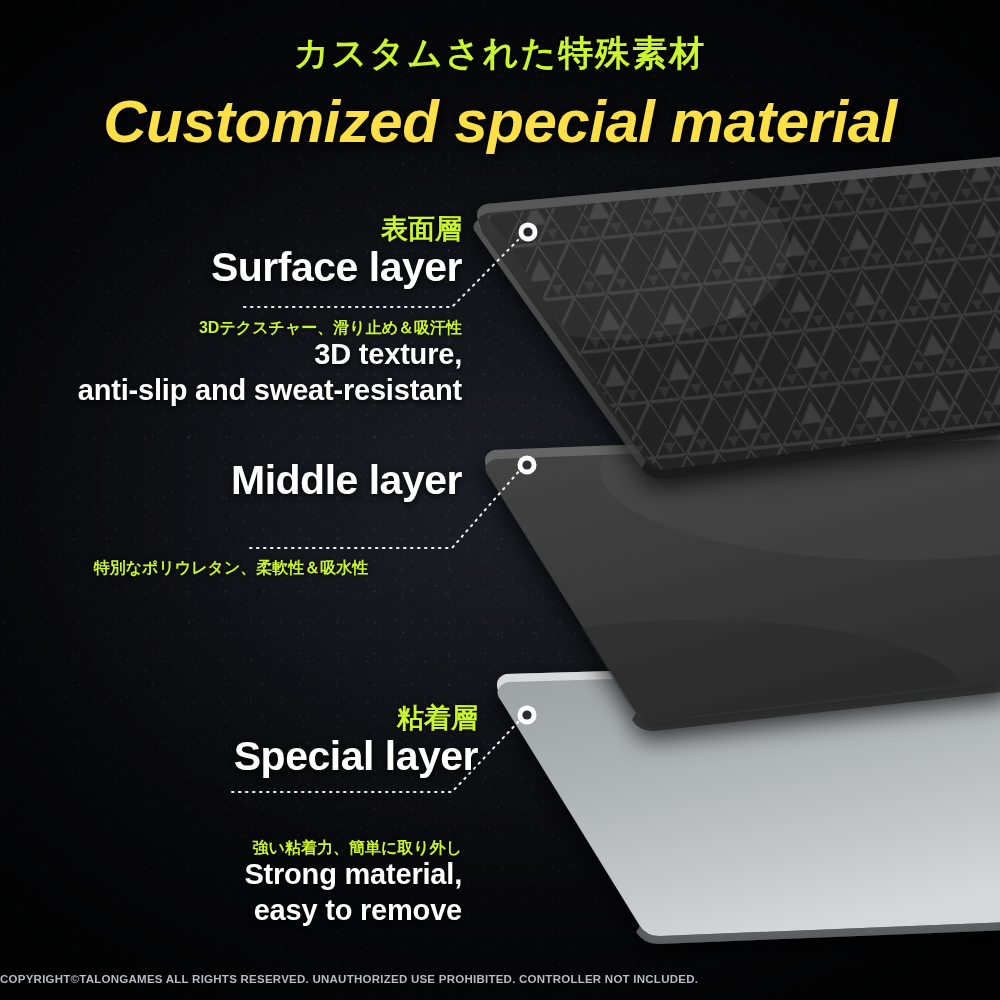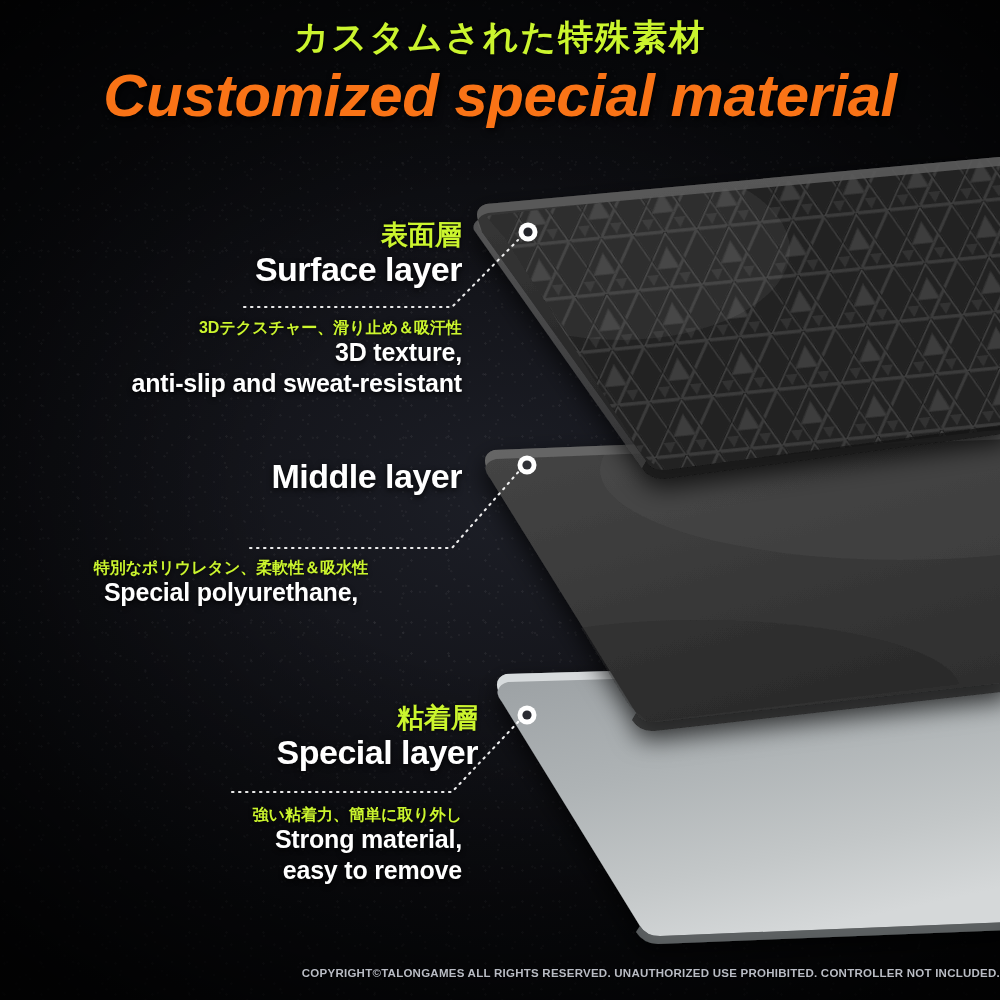"カスタムされた特殊素材" .header { top: 18px -> 34px }
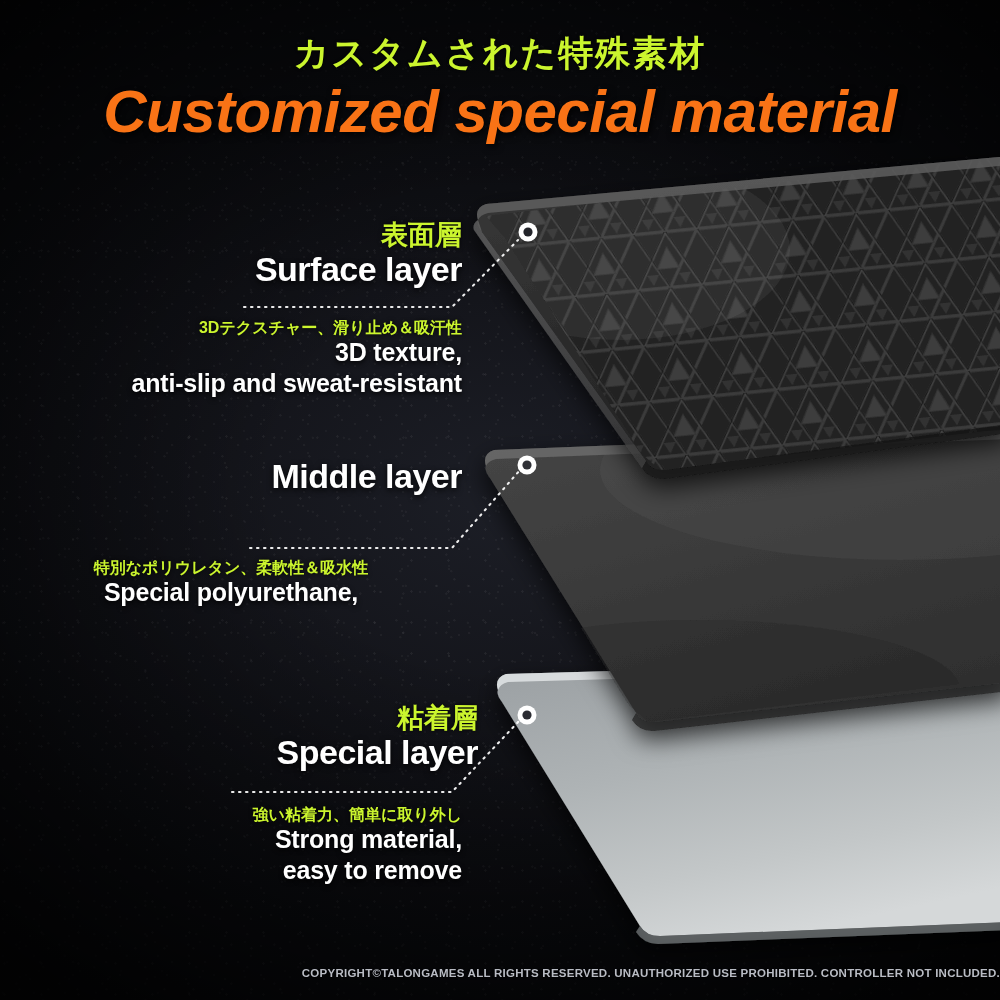"Customized special material" .header-en { color: #f97316 -> #fde047; margin-top: 7px -> 17px }
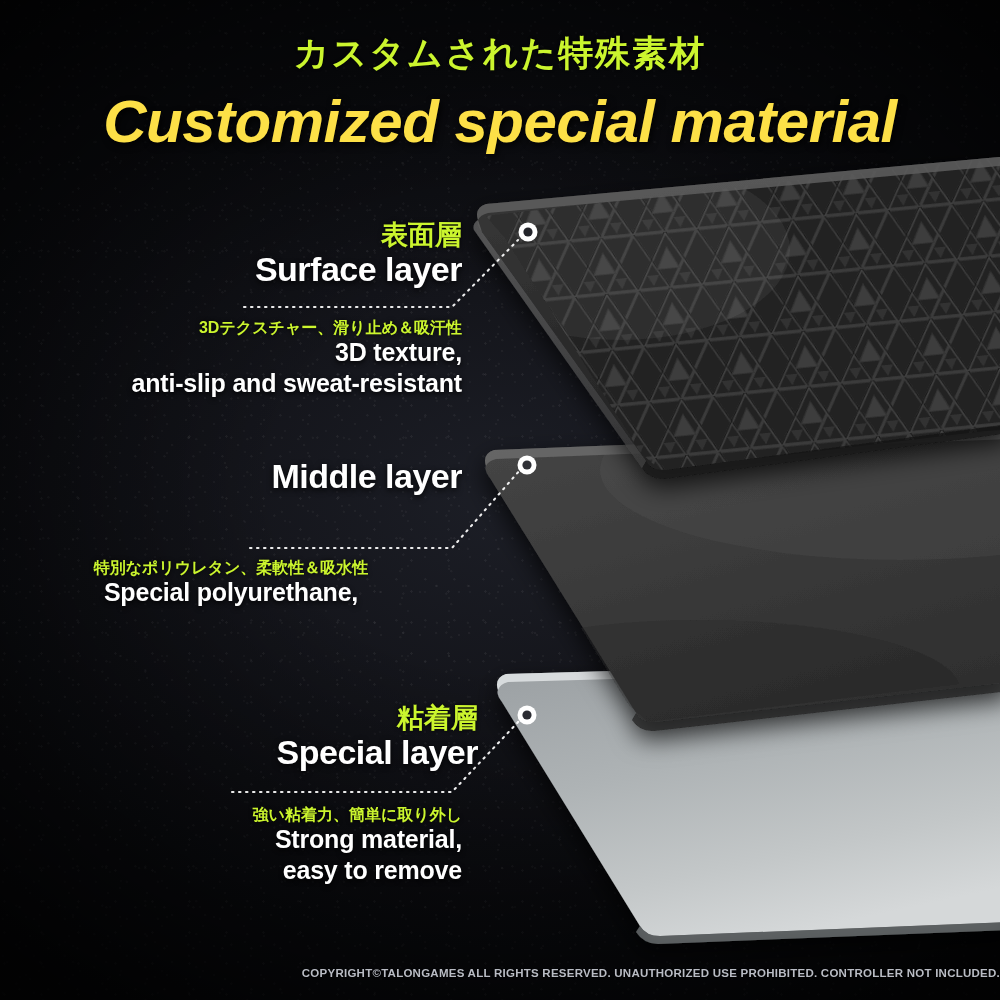"表面層" div.block { top: 220px -> 214px }
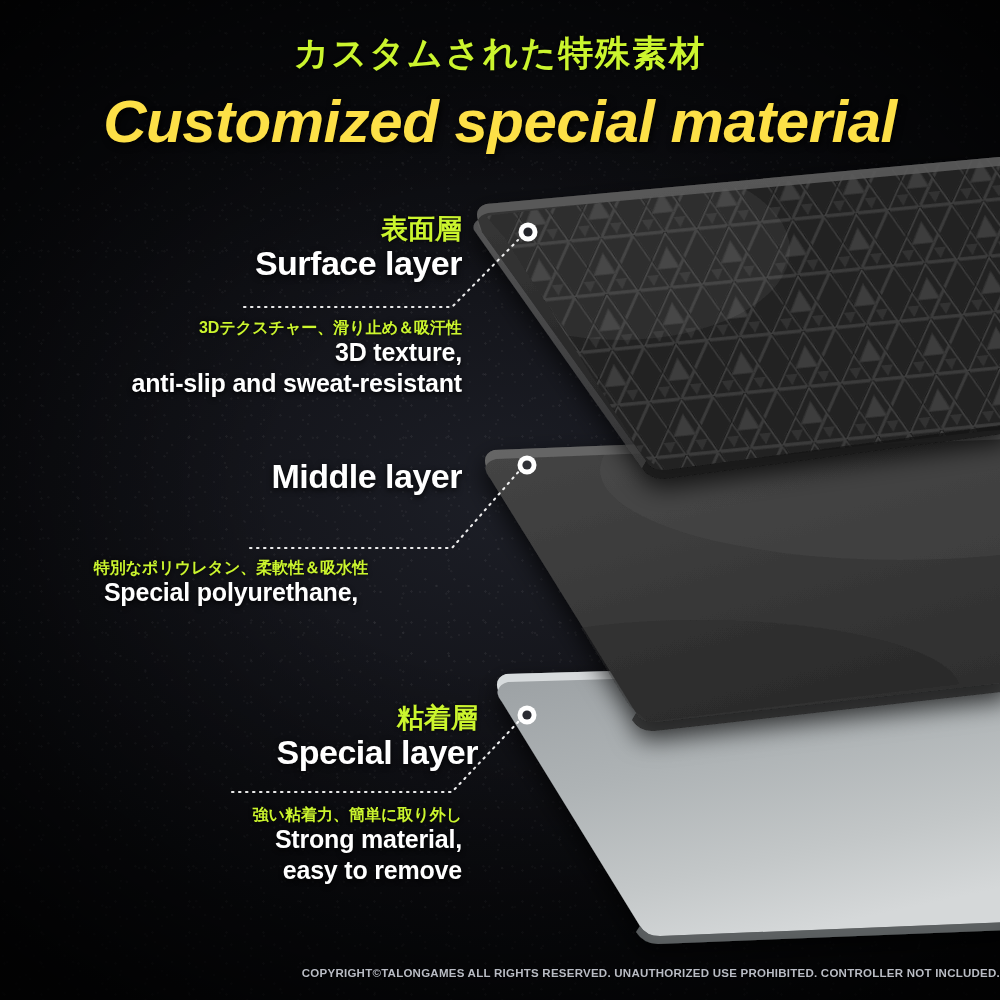"Surface layer" .b-en { font-size: 34px -> 41px }
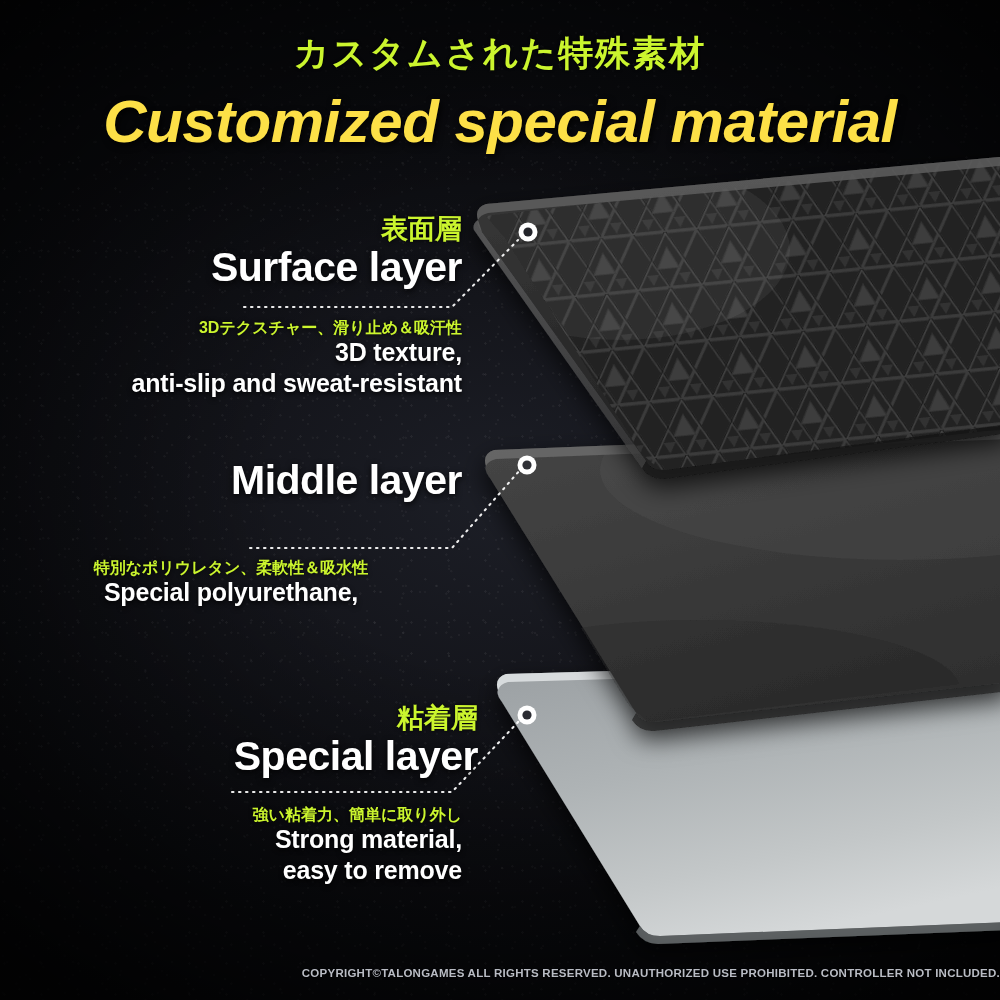"3D texture," .d-en { font-size: 25px -> 29px }
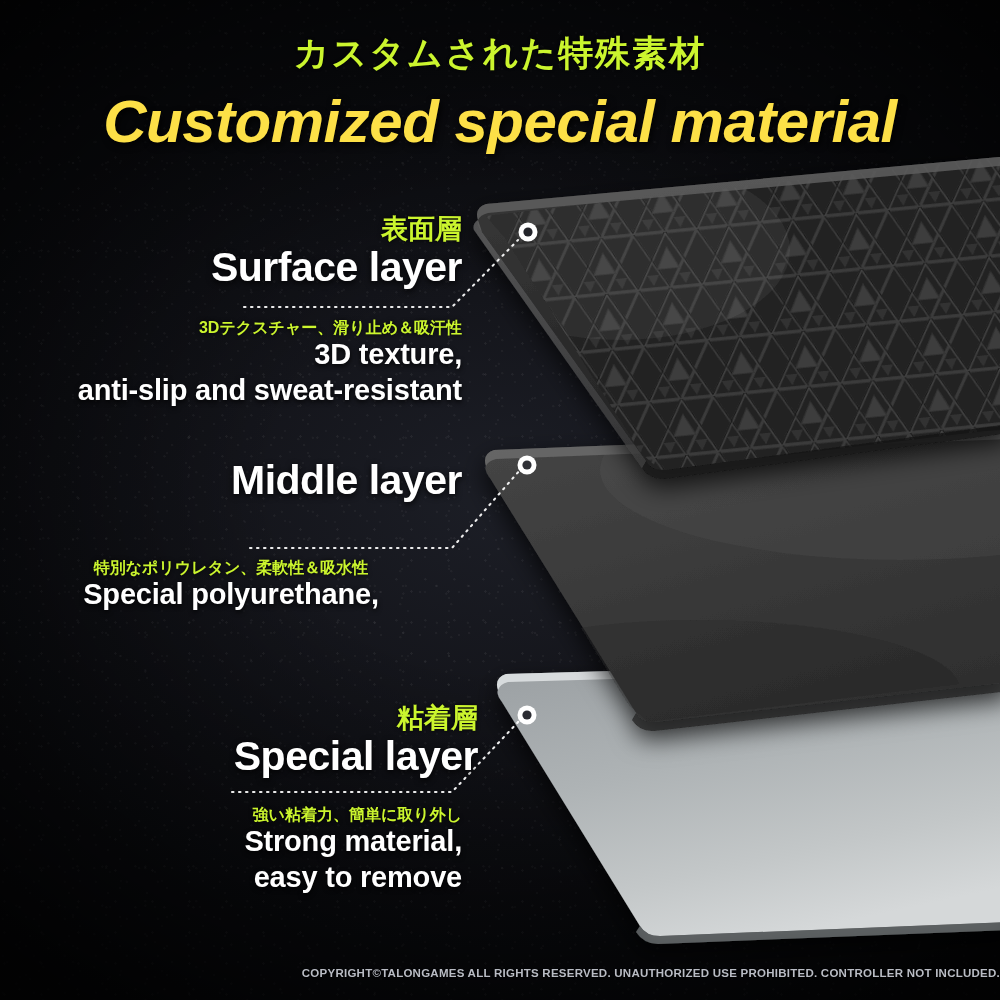"Special polyurethane," div { html: <div>Special polyurethane,</div> -> none }
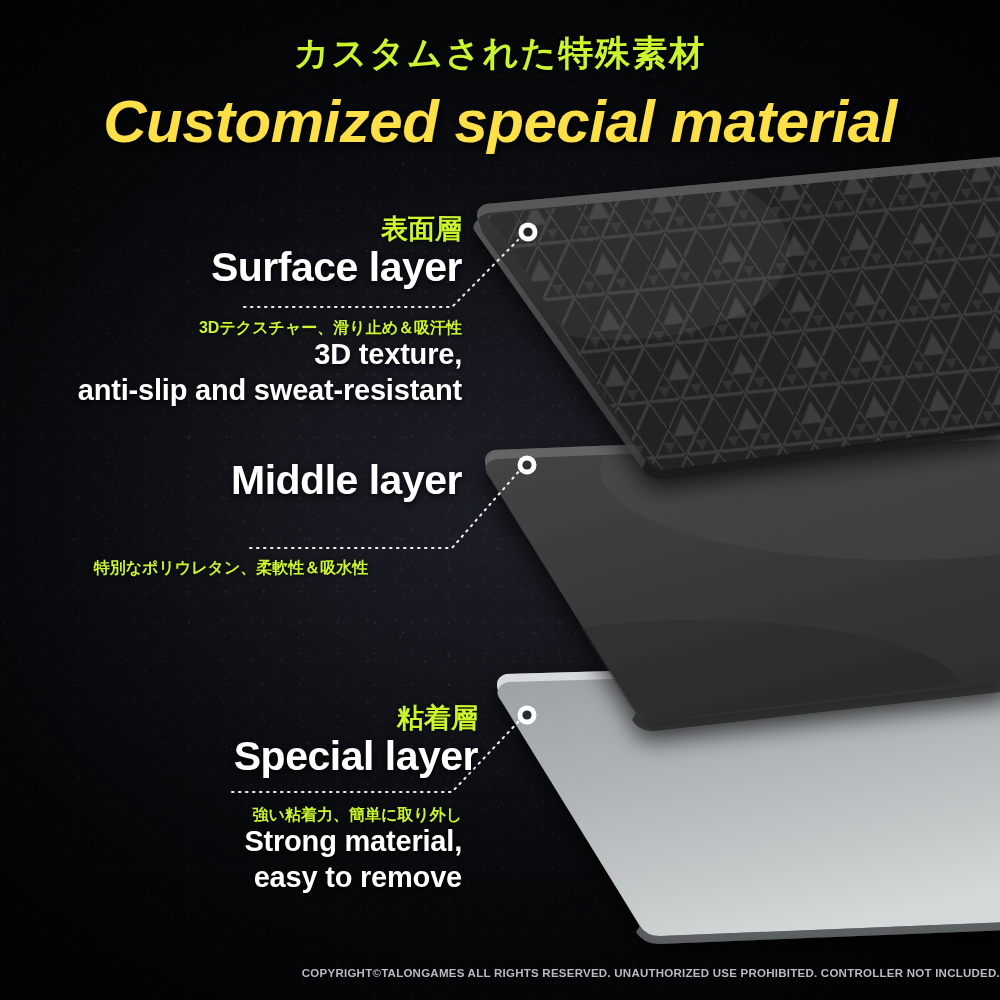"強い粘着力、簡単に取り外し" div.block { top: 805px -> 838px }
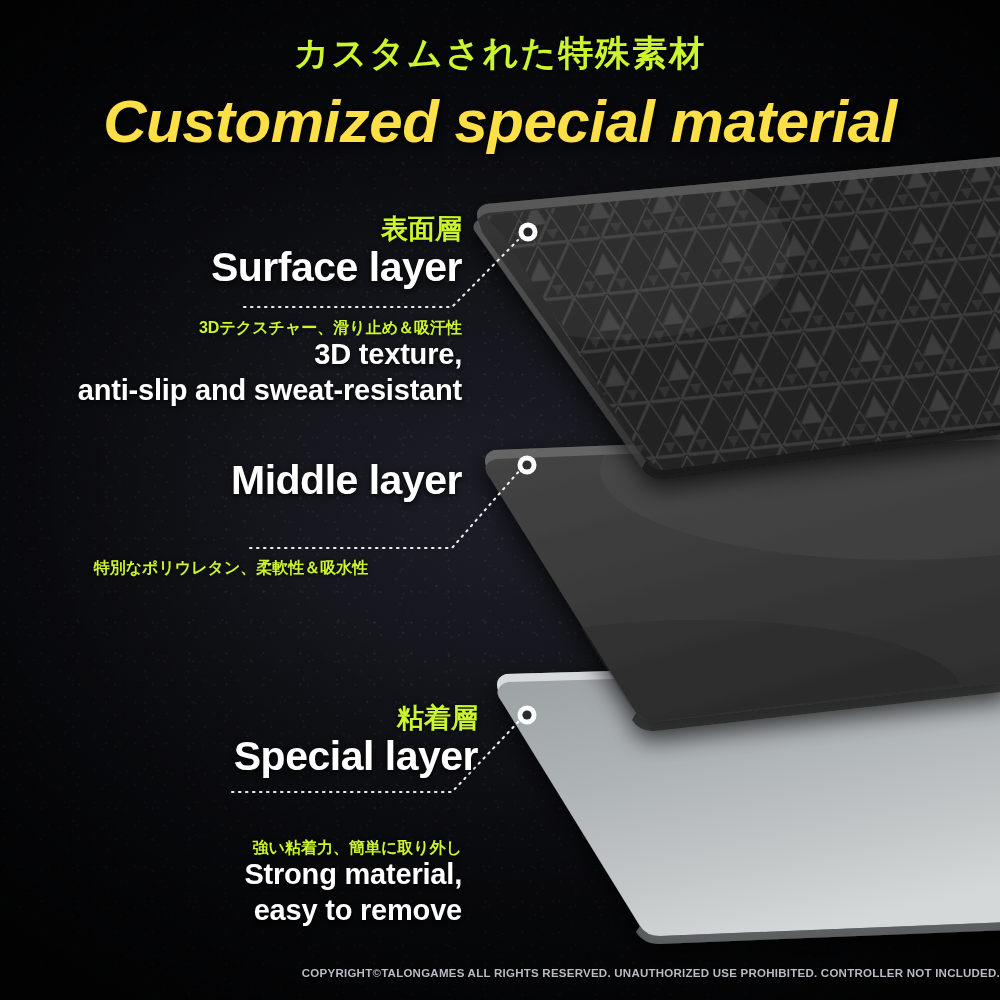"COPYRIGHT©TALONGAMES ALL RIGHTS" .footer { bottom: 21px -> 15px; text-align: right -> left }
